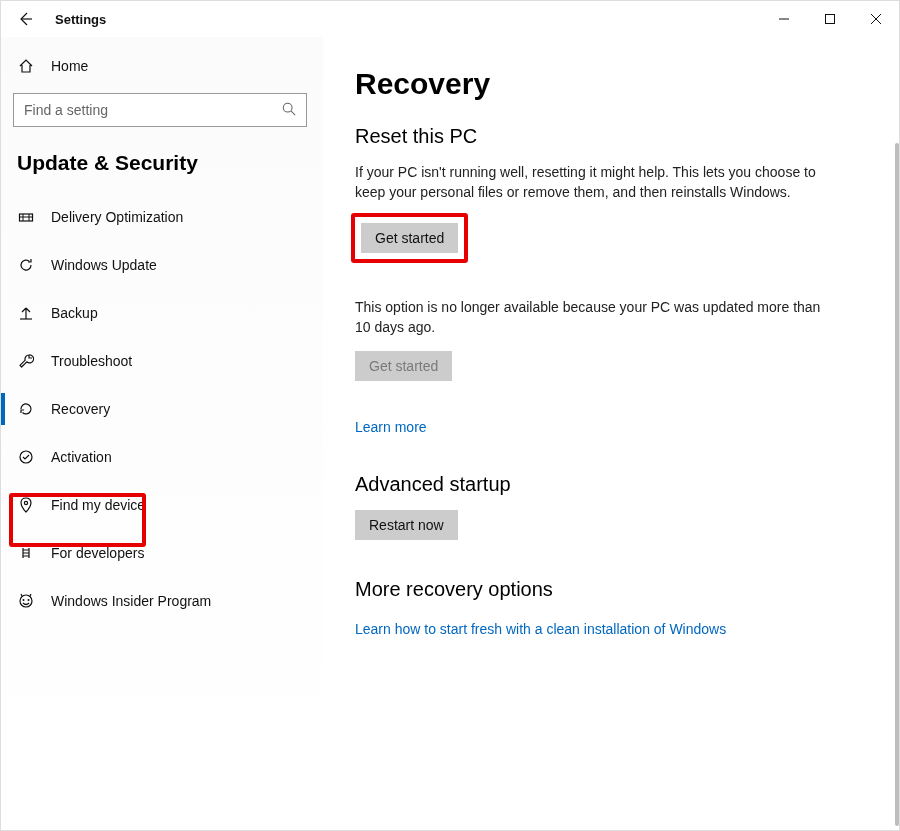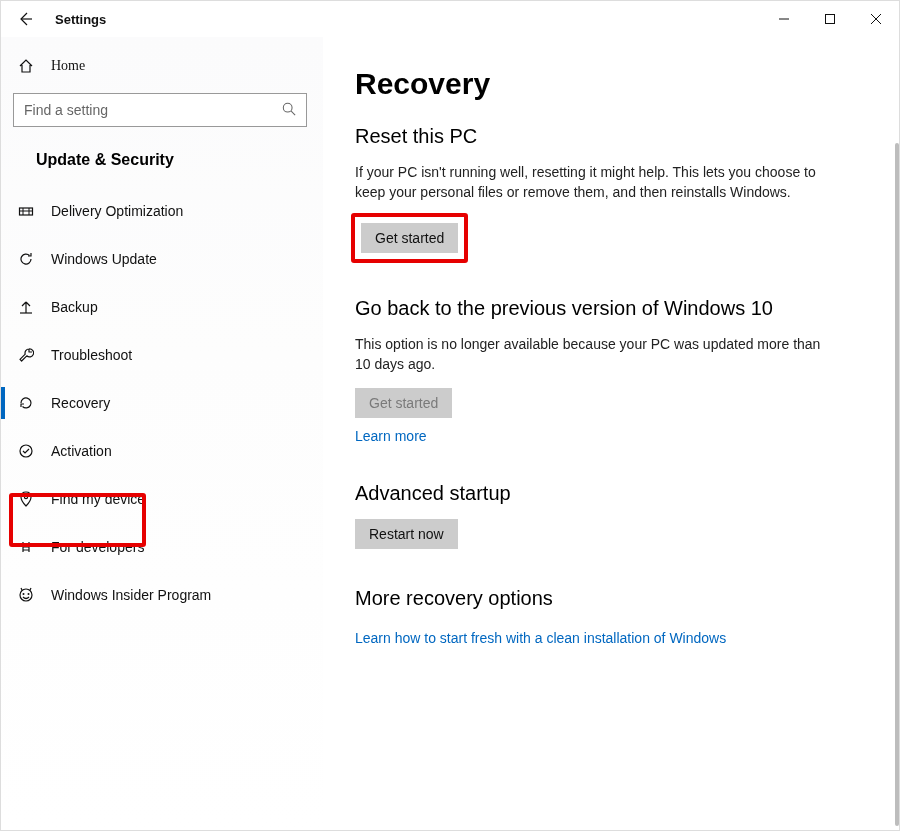"Home" .home-row { font-family: Liberation Serif, serif -> none }
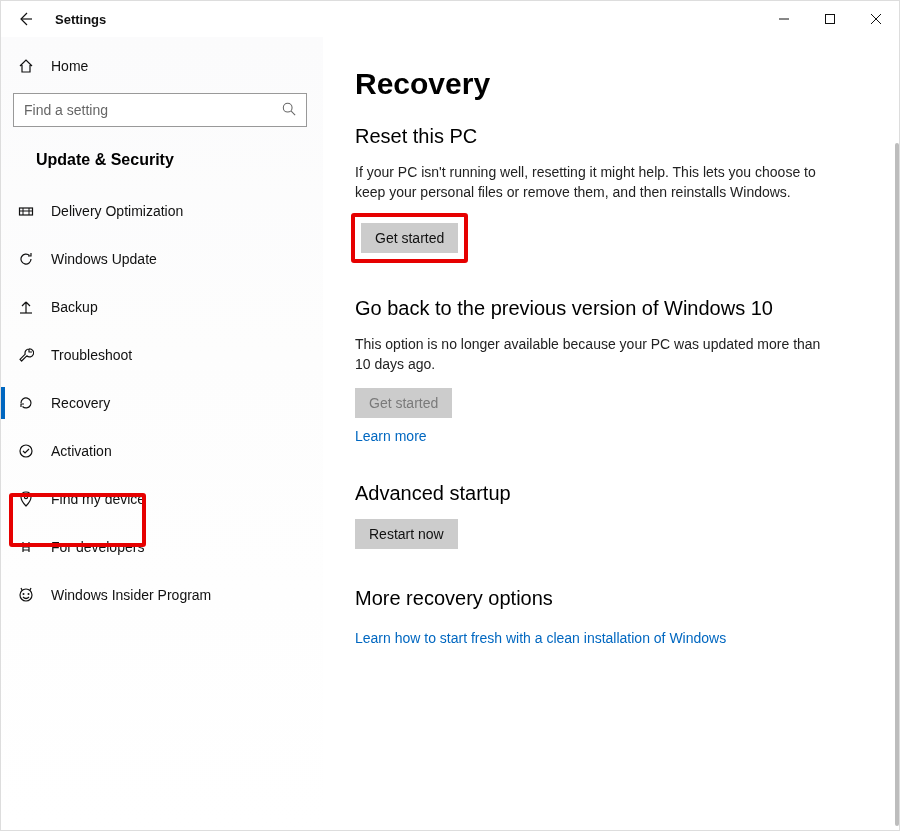"Update & Security" .category-label { font-size: 16px -> 21px; margin-left: 19px -> none }
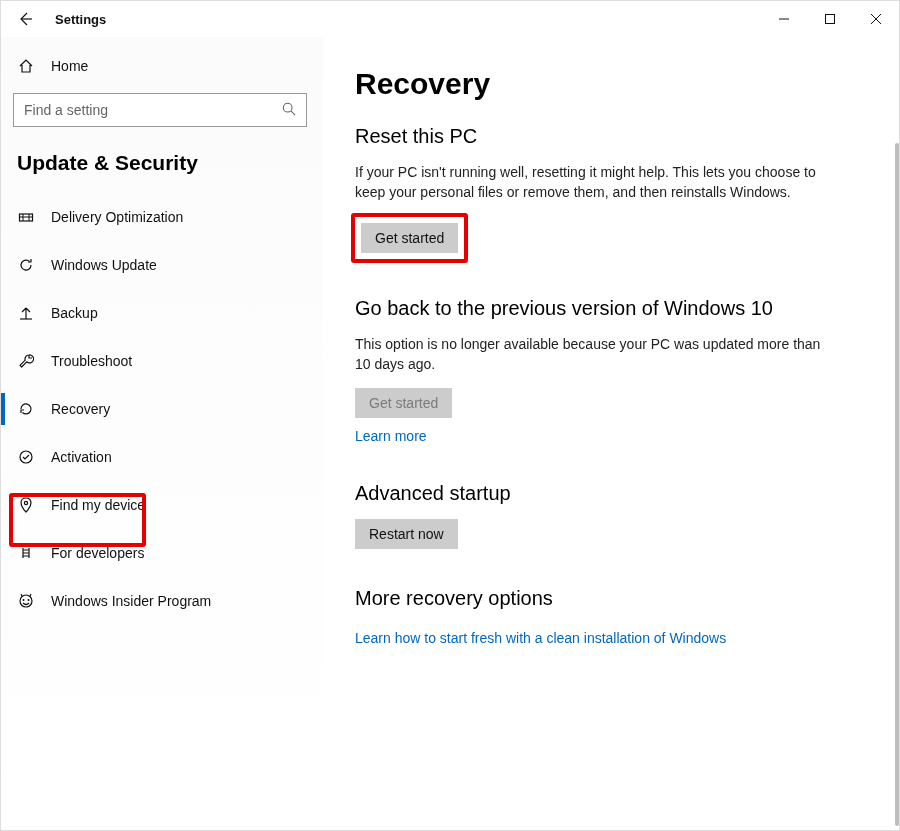"Go back to the previous" h2 { html: <h2>Go back to the previous version of Windows 10</h2> -> none }
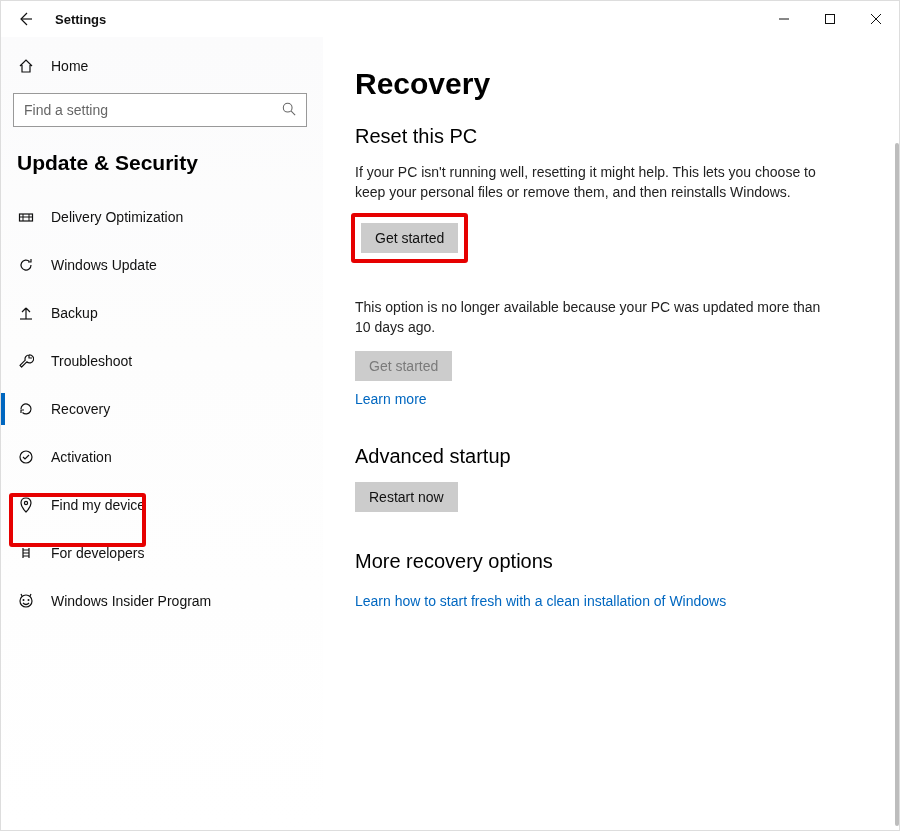"Learn more" a.link { margin-top: 10px -> 38px }
